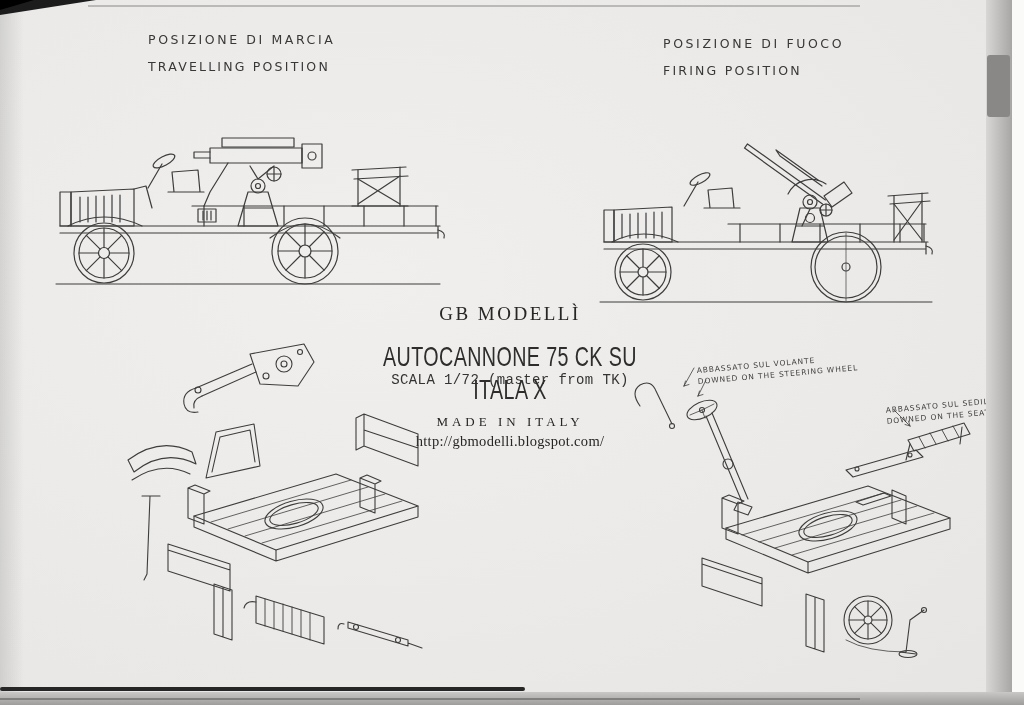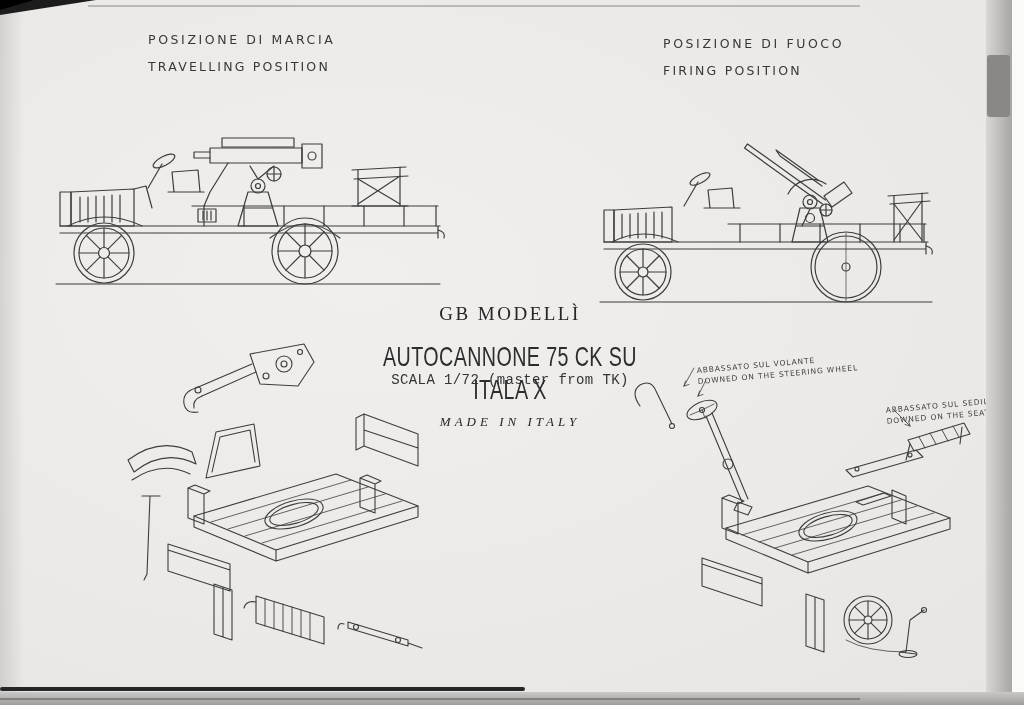"MADE IN ITALY" .made { font-style: italic -> none }
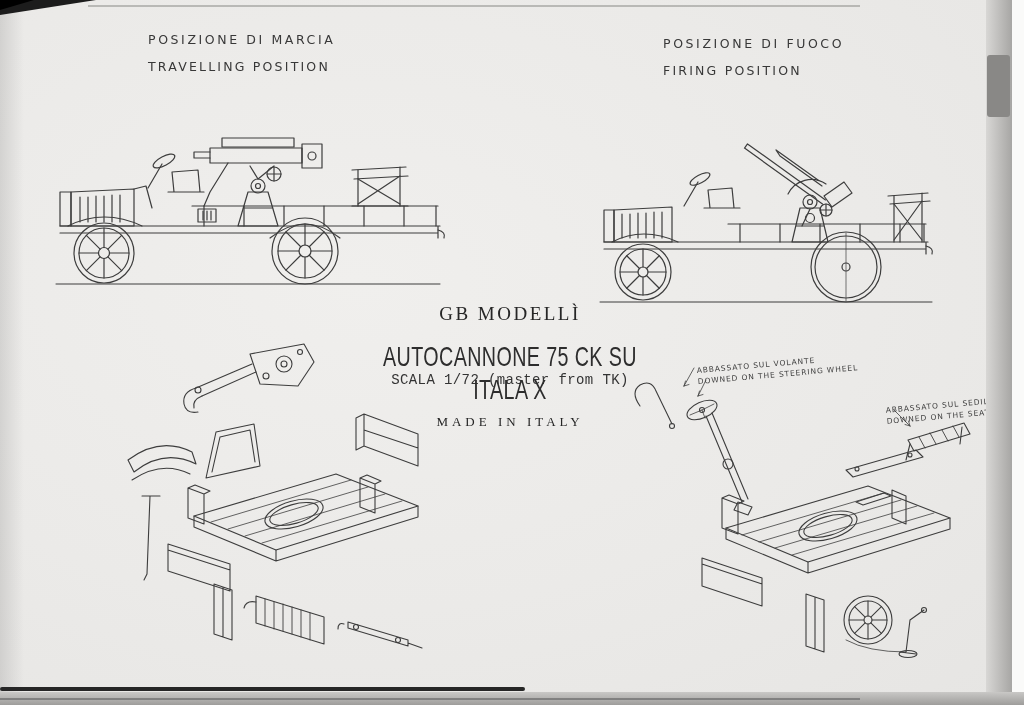"http://gbmodelli.blogspot.com/" div.url { html: none -> <div>http://gbmodelli.blogspot.com/</div> }
